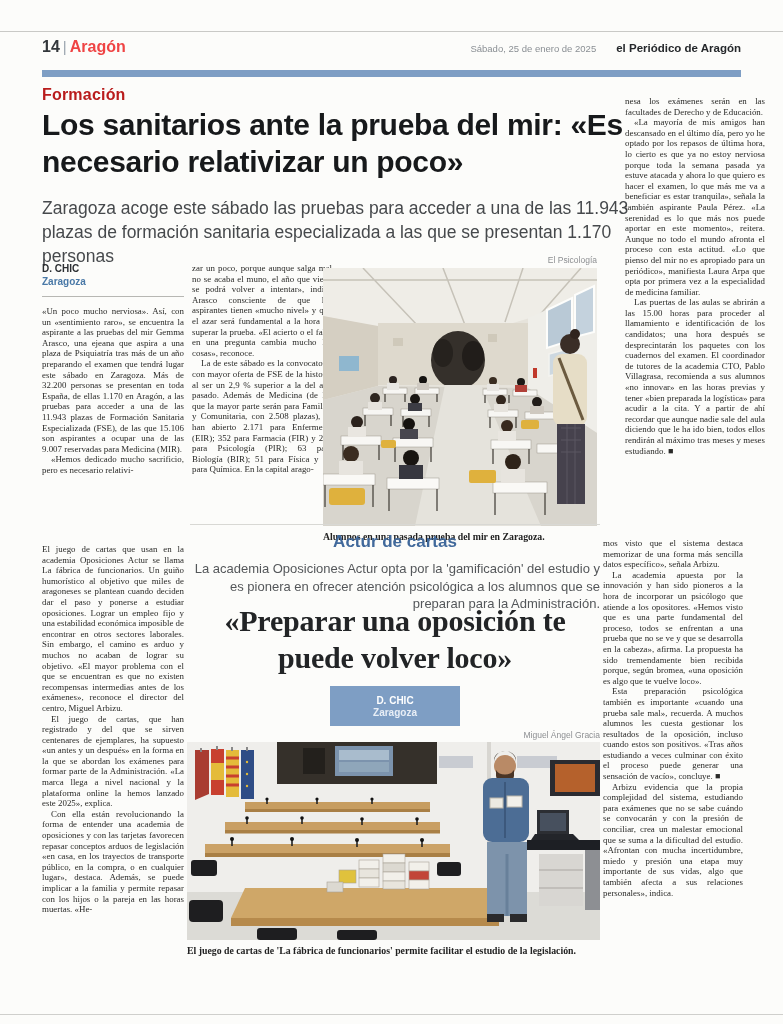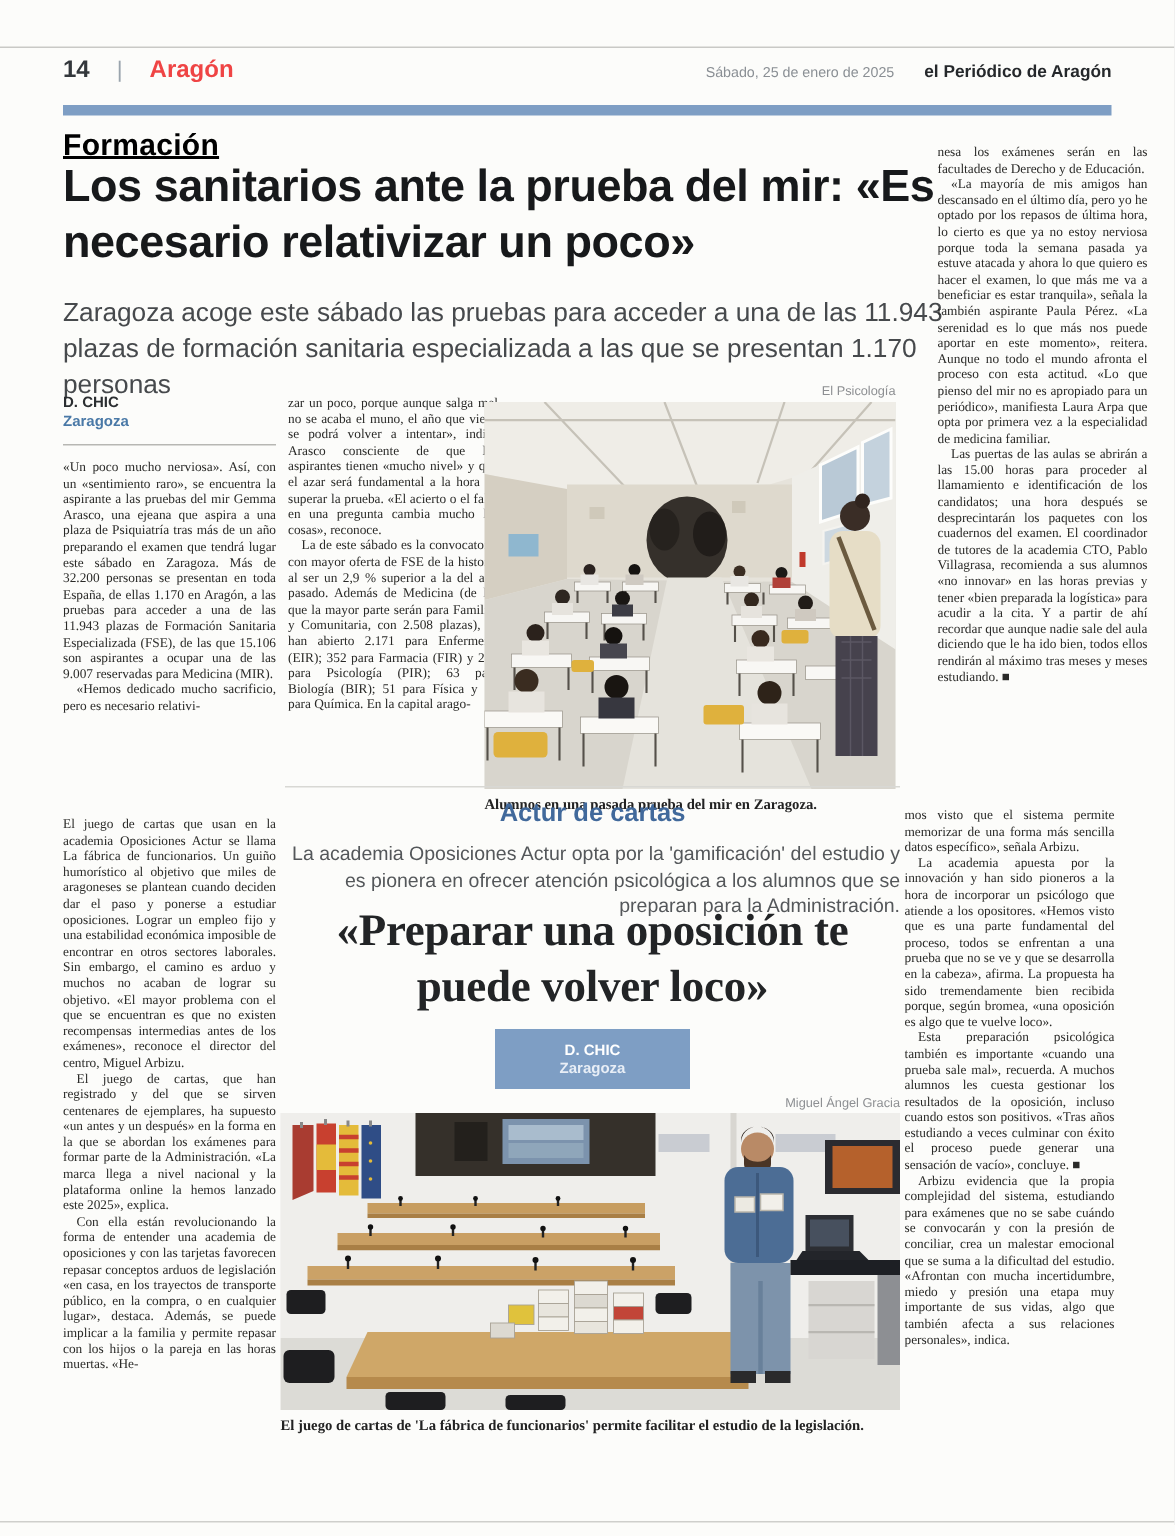"14" .folio { gap: 18px -> 3px }
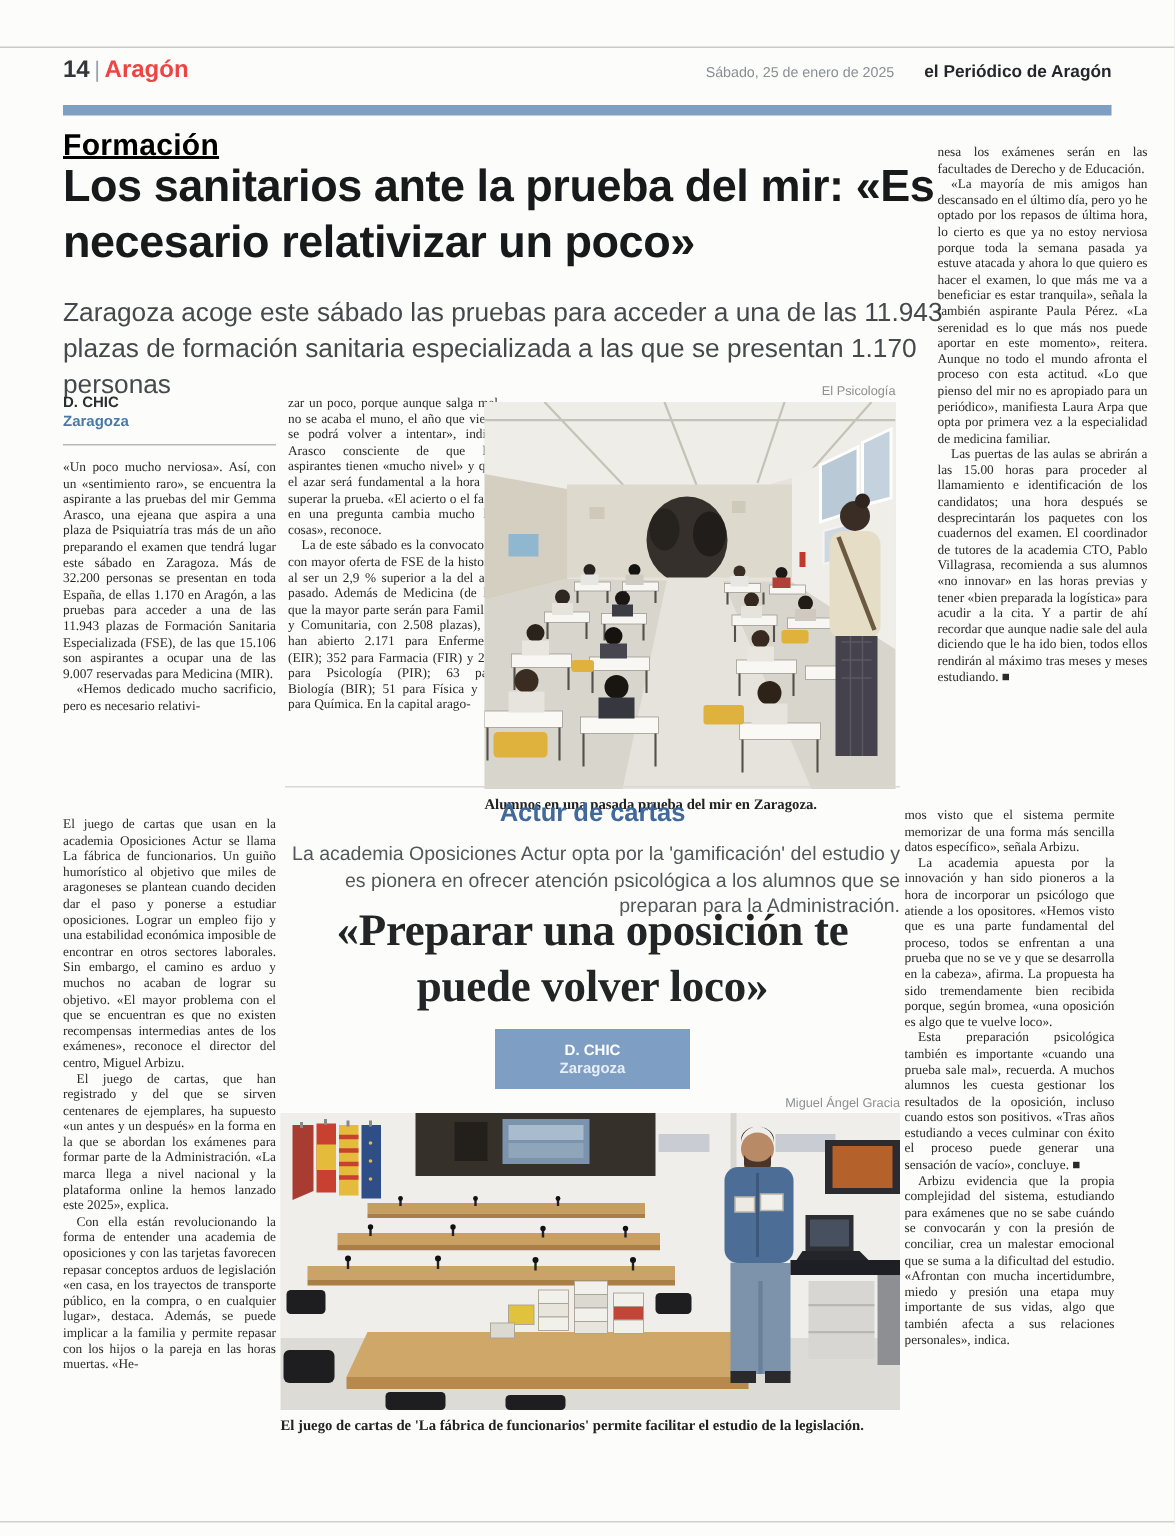"Formación" .kicker { color: #000000 -> #b91c1c; font-size: 20px -> 16px; text-decoration: underline -> none }
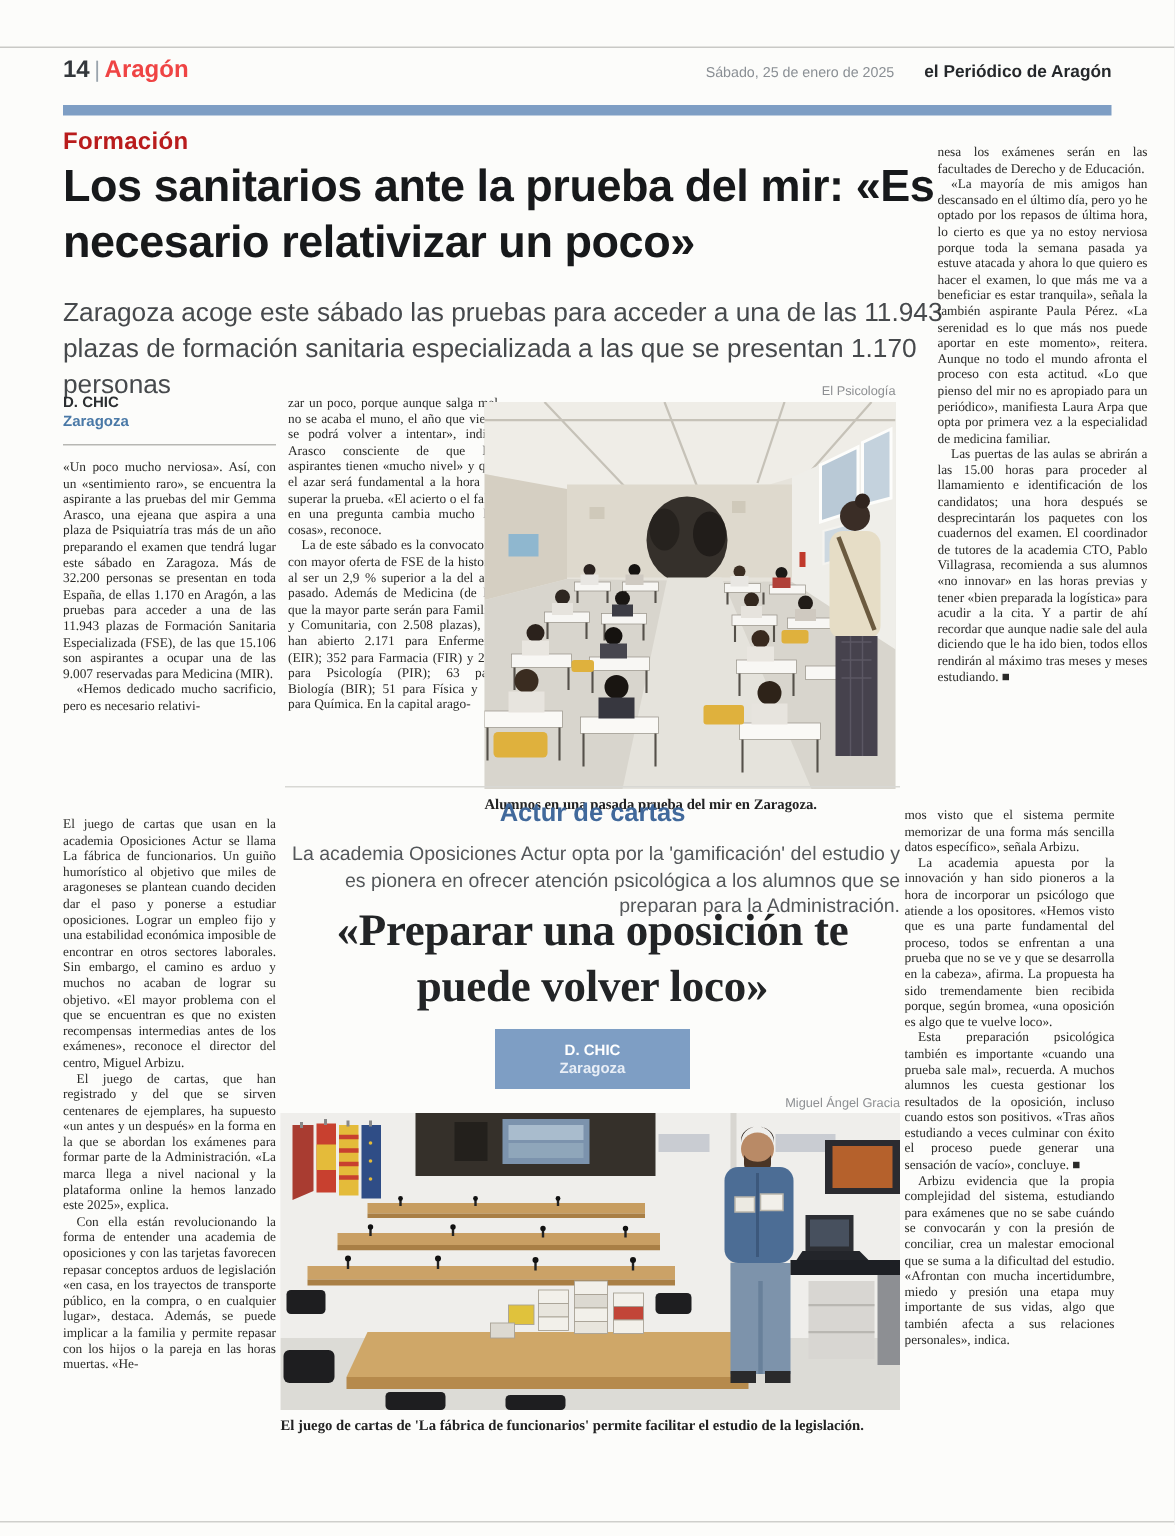"mos visto que el sistema" p { text: permite -> destaca }
